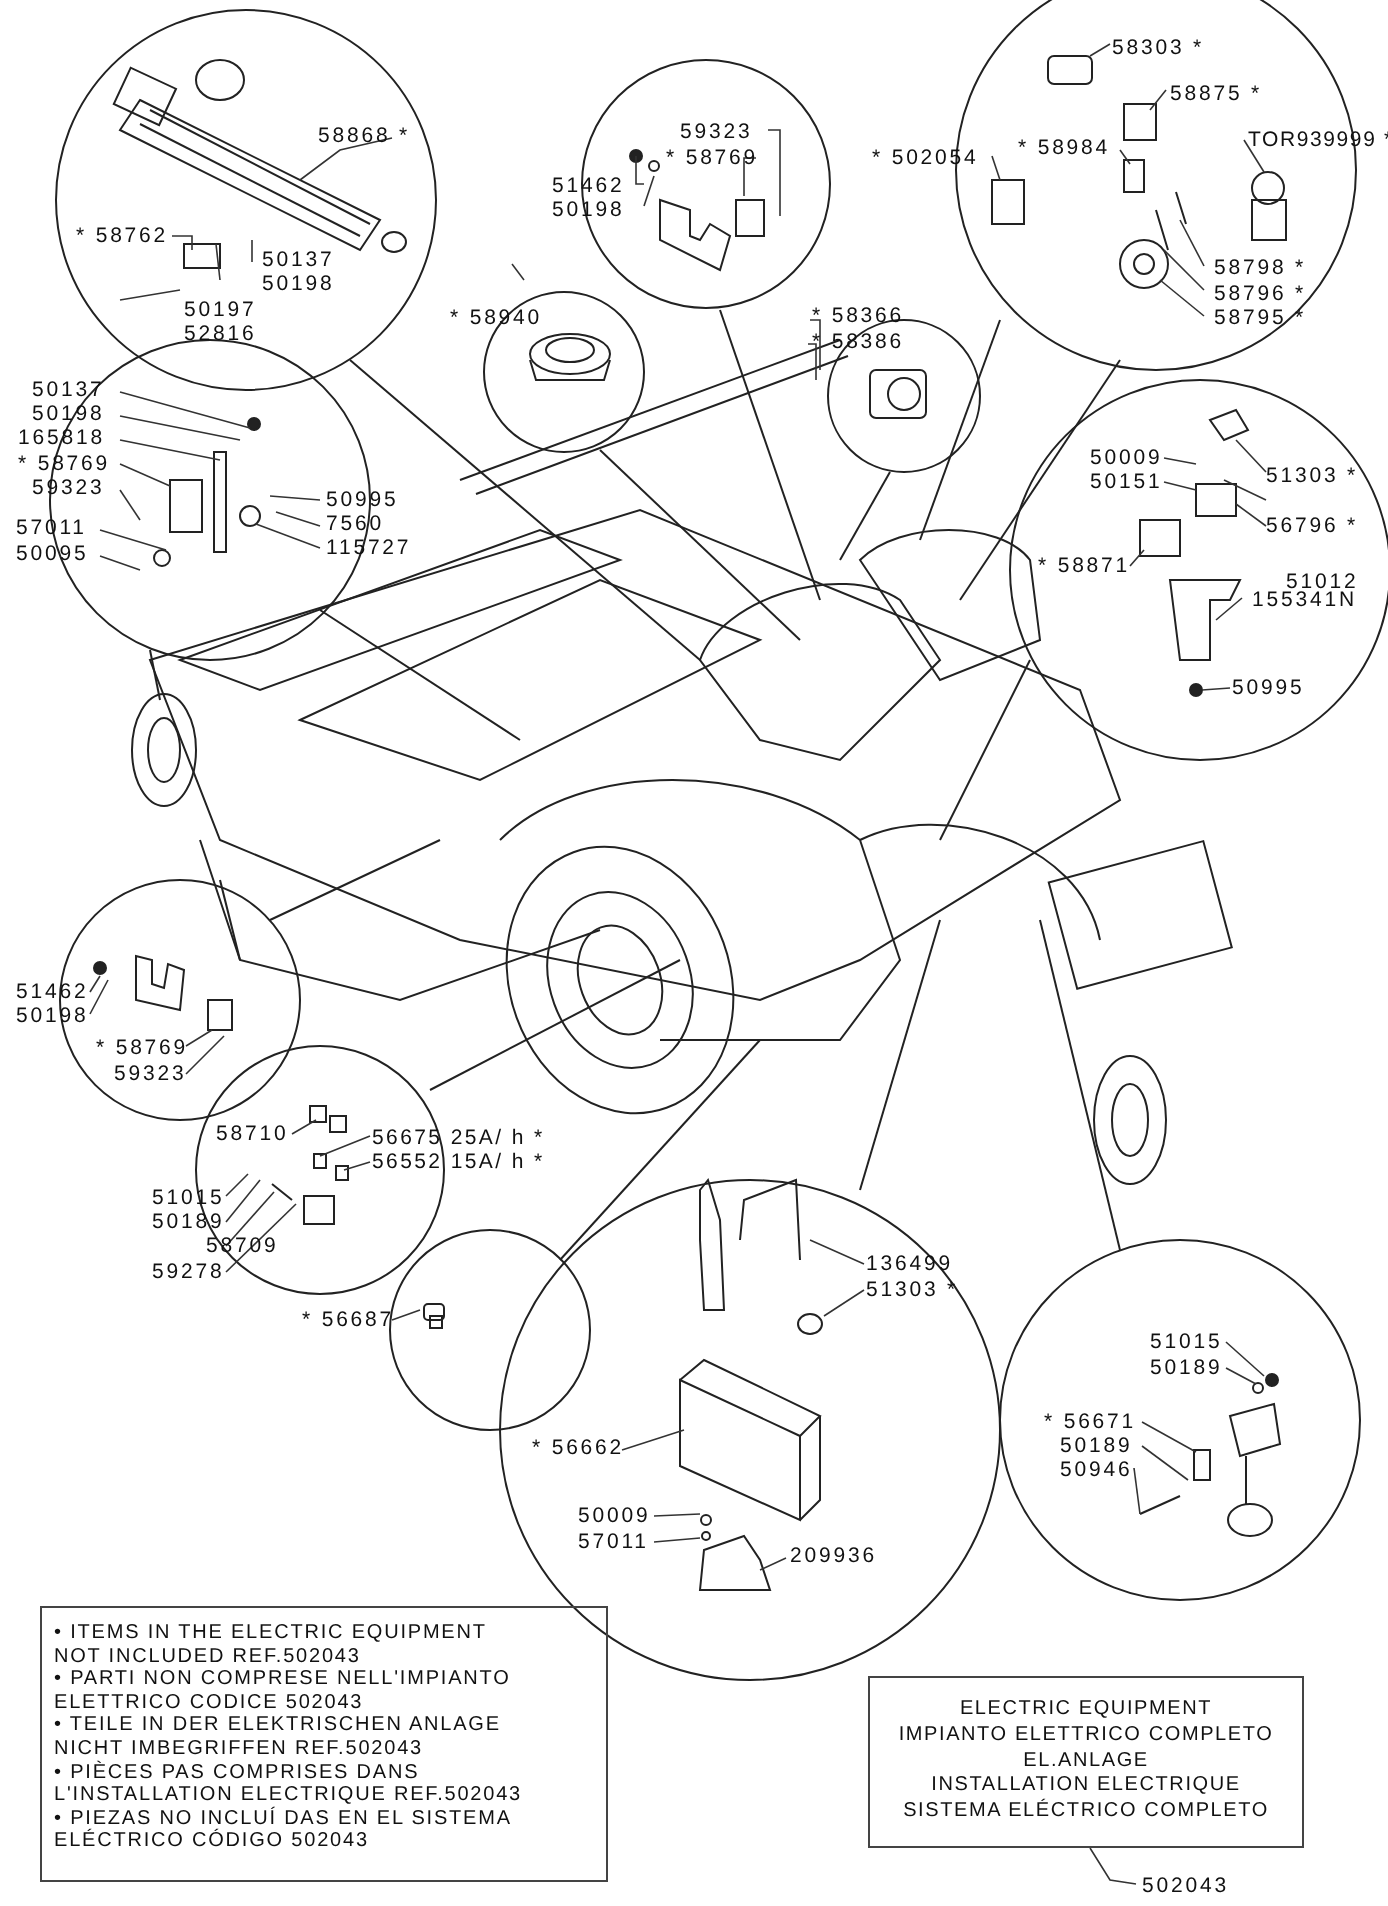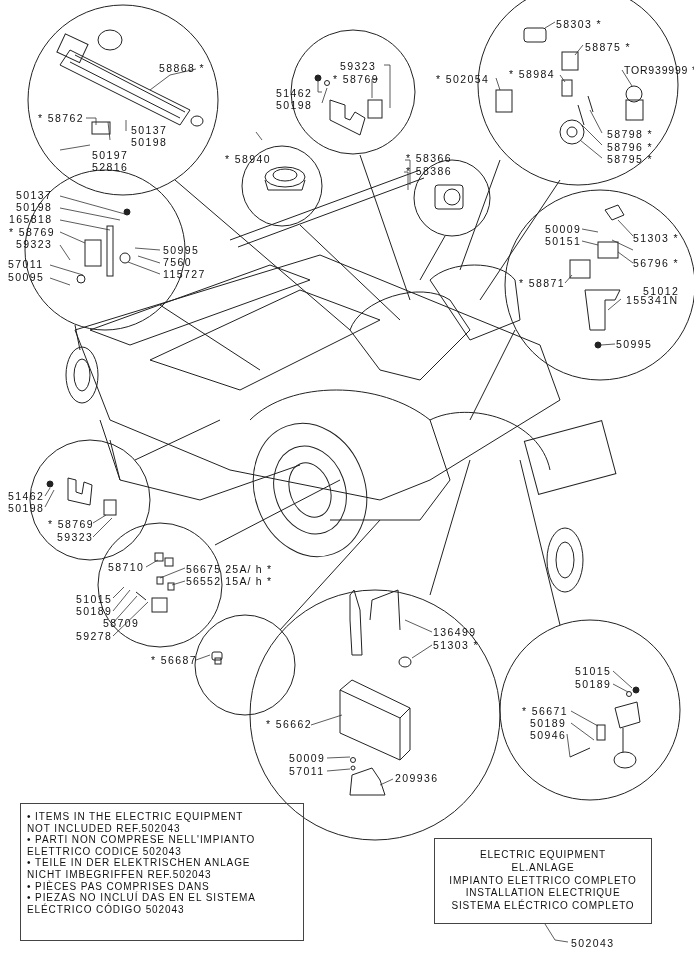"EL.ANLAGE" div.line { order: before "IMPIANTO ELETTRICO COMPLETO" -> after "IMPIANTO ELETTRICO COMPLETO" }
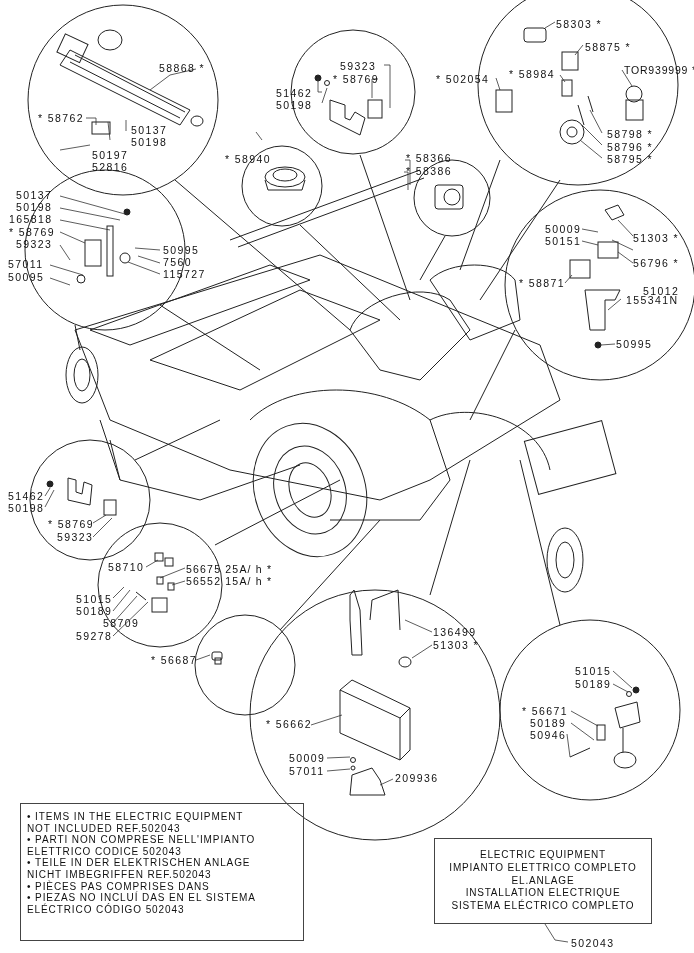"L'INSTALLATION ELECTRIQUE REF.502043" div.line { html: none -> <div> L'INSTALLATION ELECTRIQUE REF.502043</div> }
